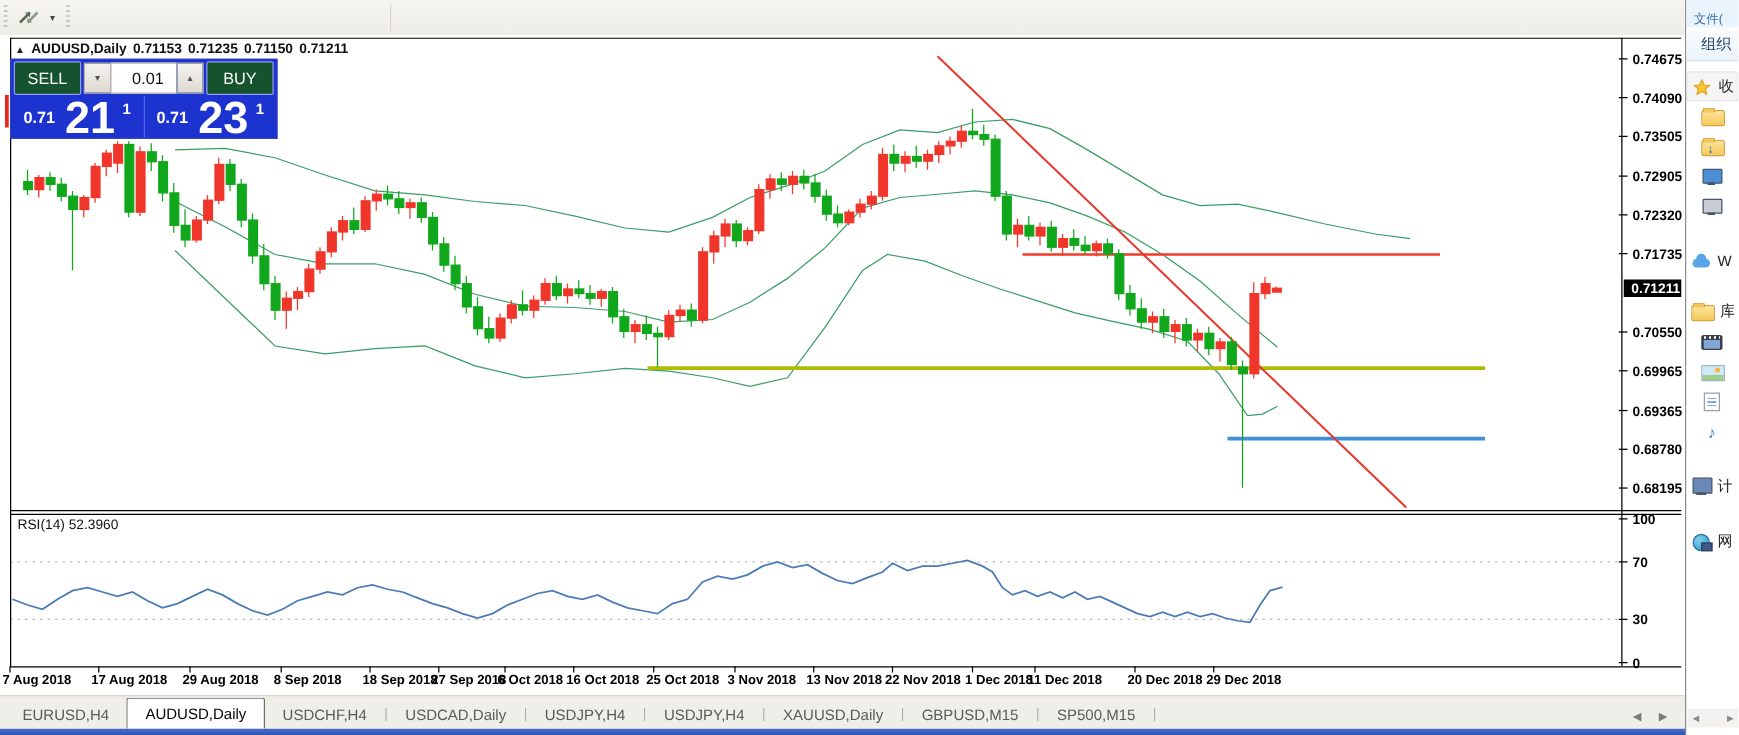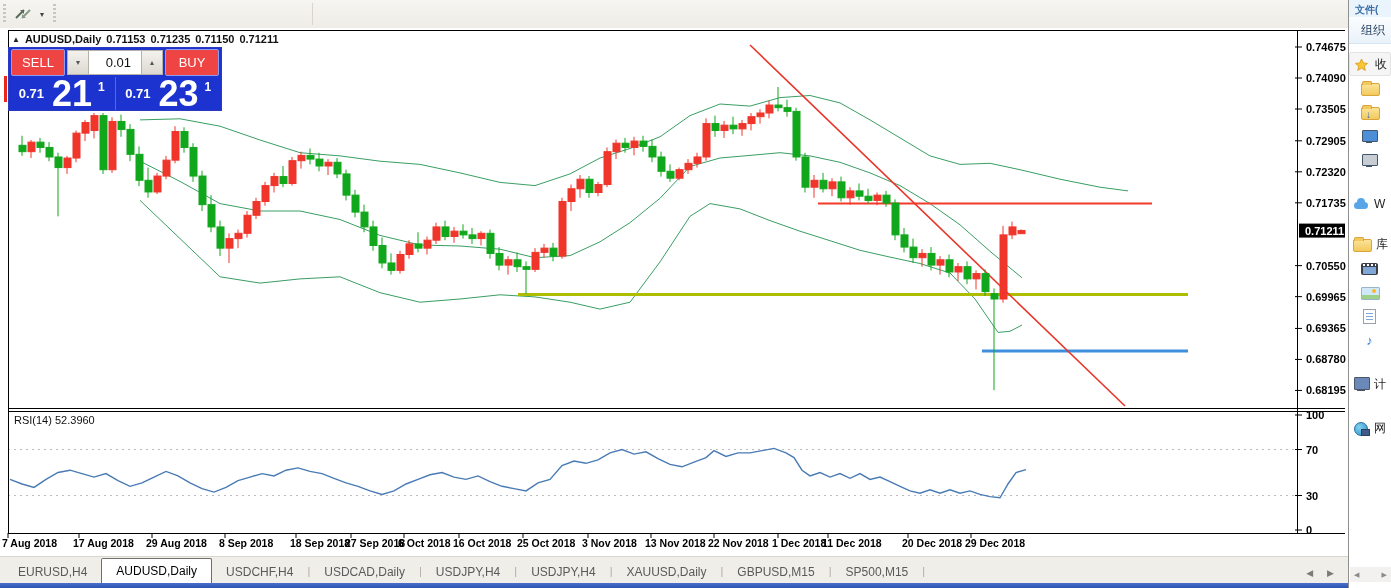"文件(" .exp-menu { font-weight: bold -> none; height: 17px -> 22px }
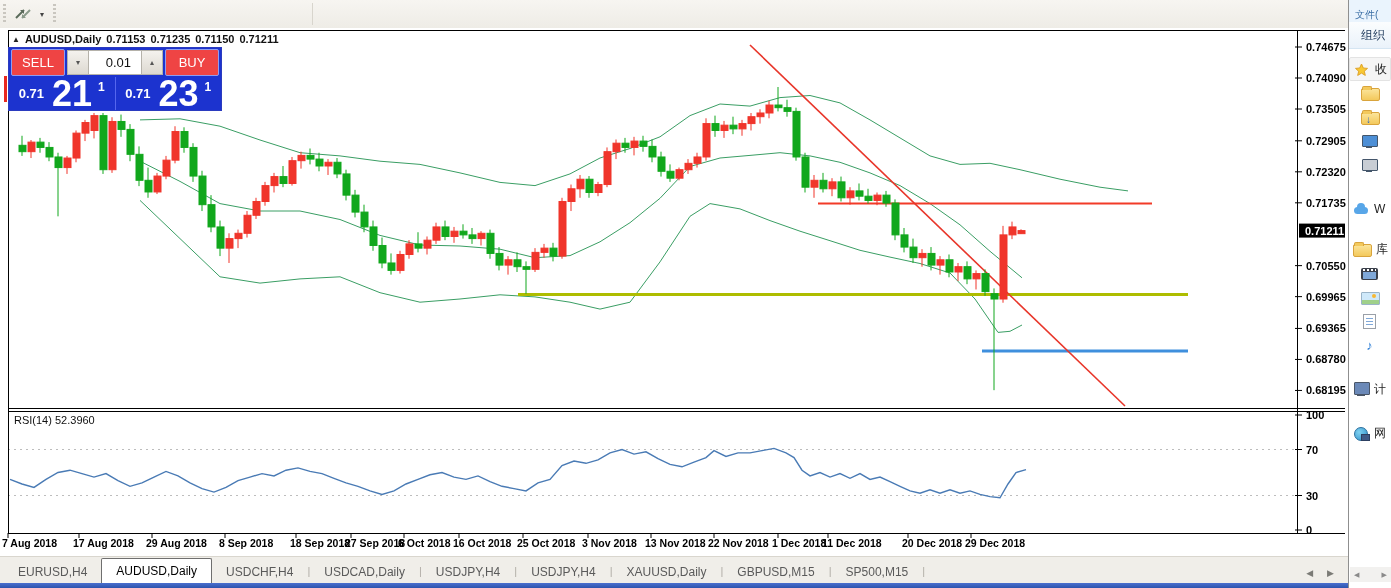"SELL" .ocp-btn { background: #ef4444 -> #14532d }
